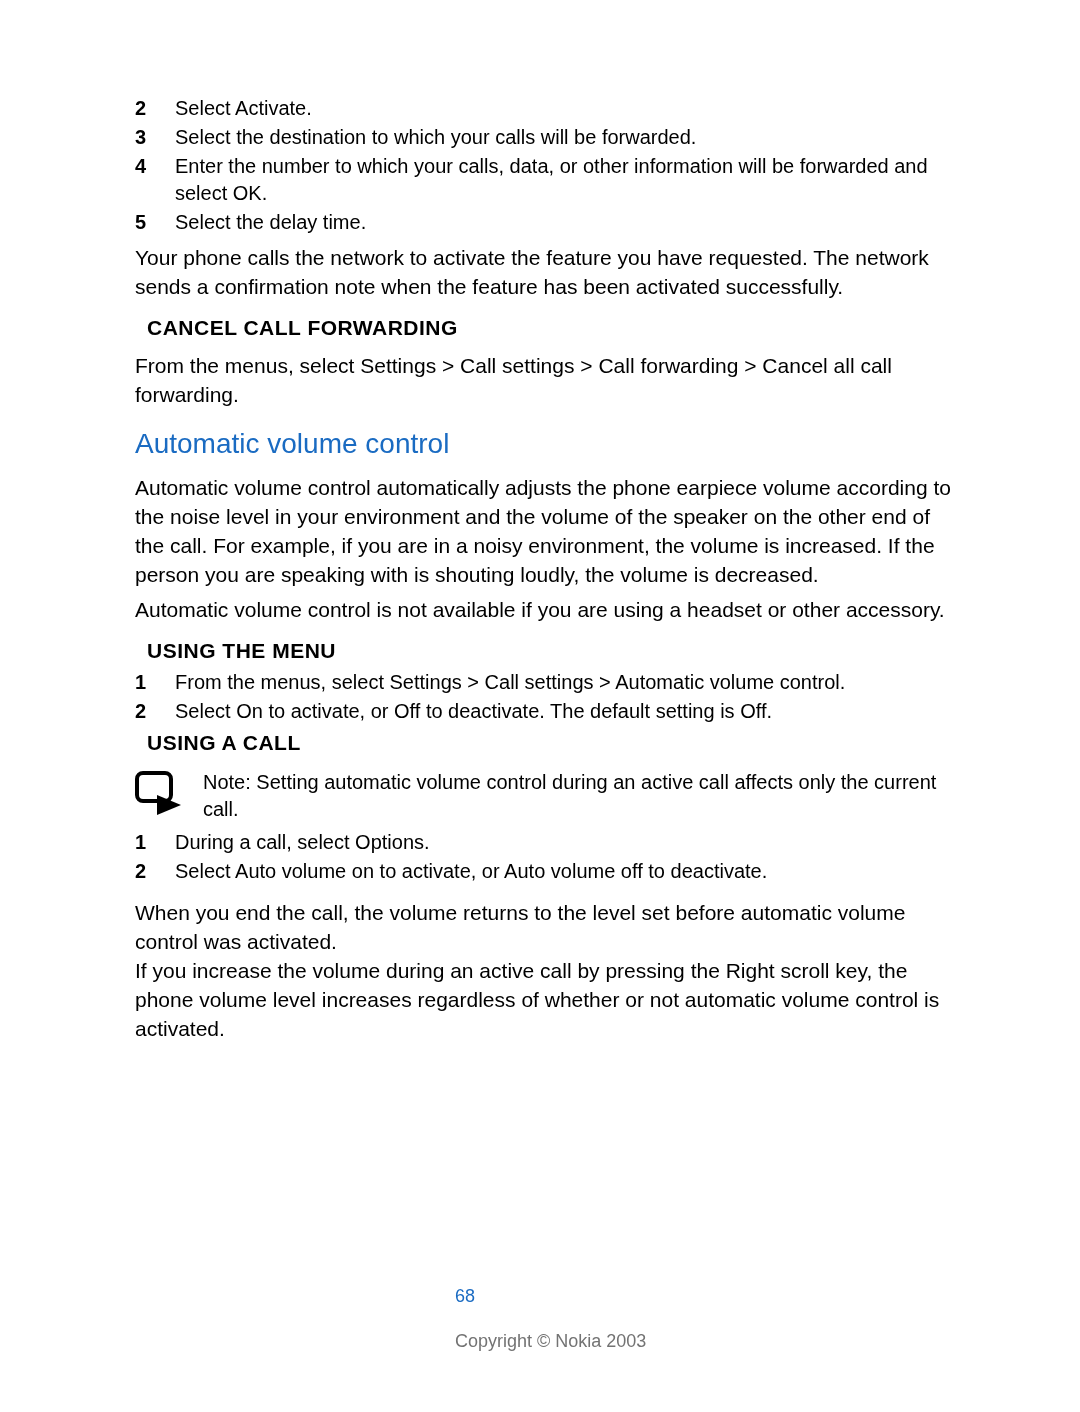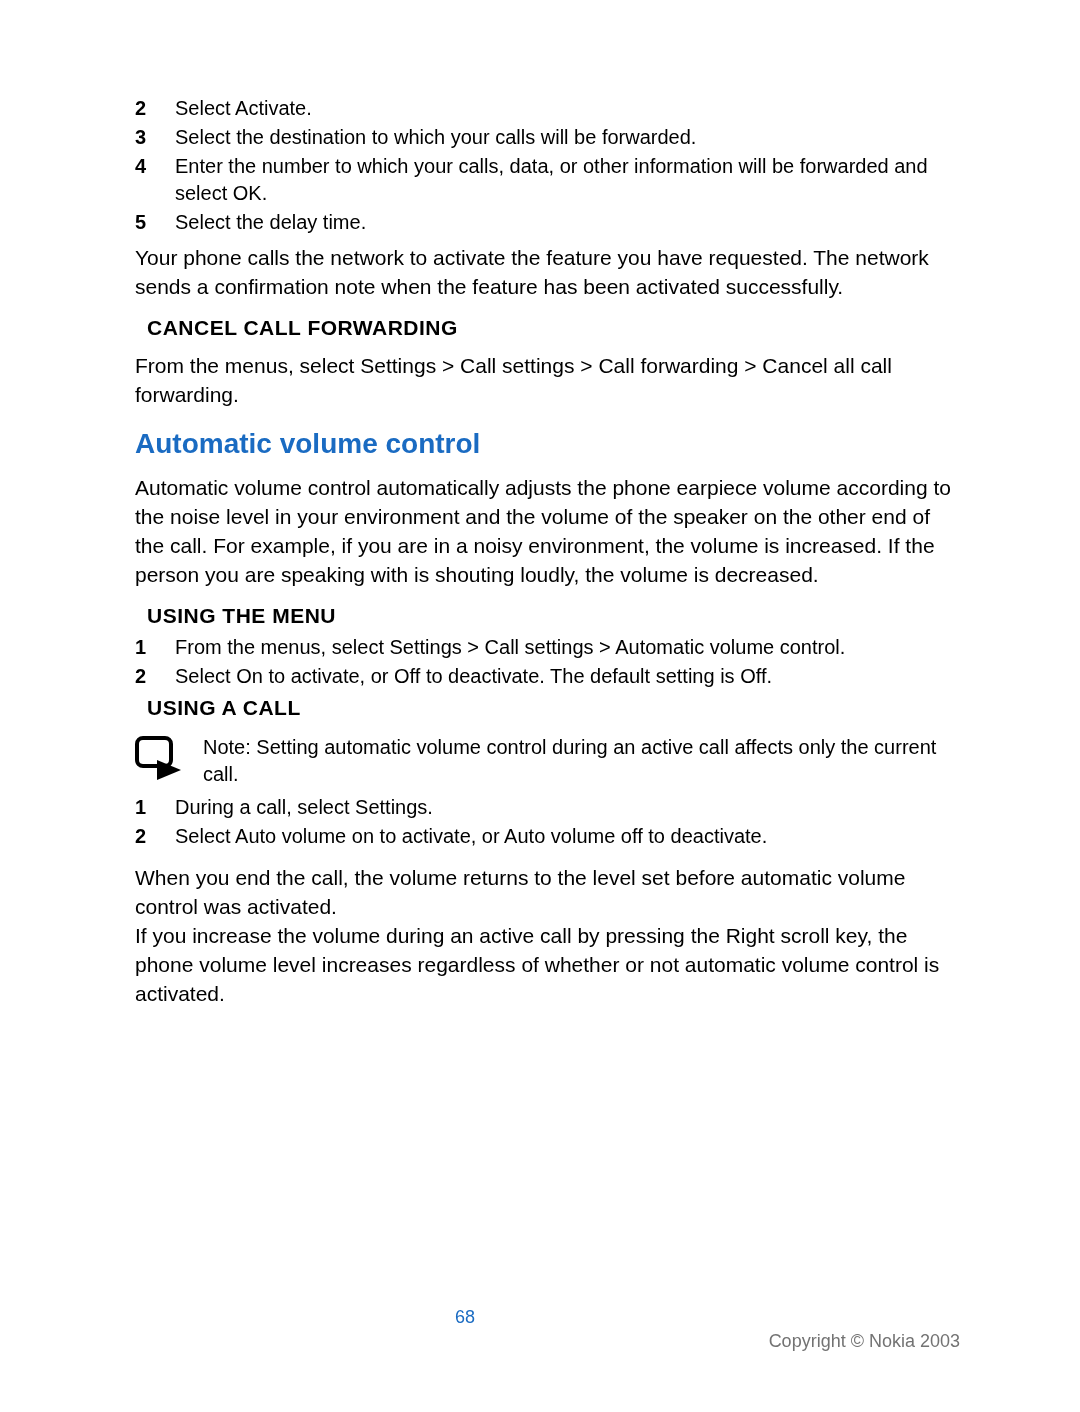"Automatic volume control" h2.section { font-weight: bold -> normal }
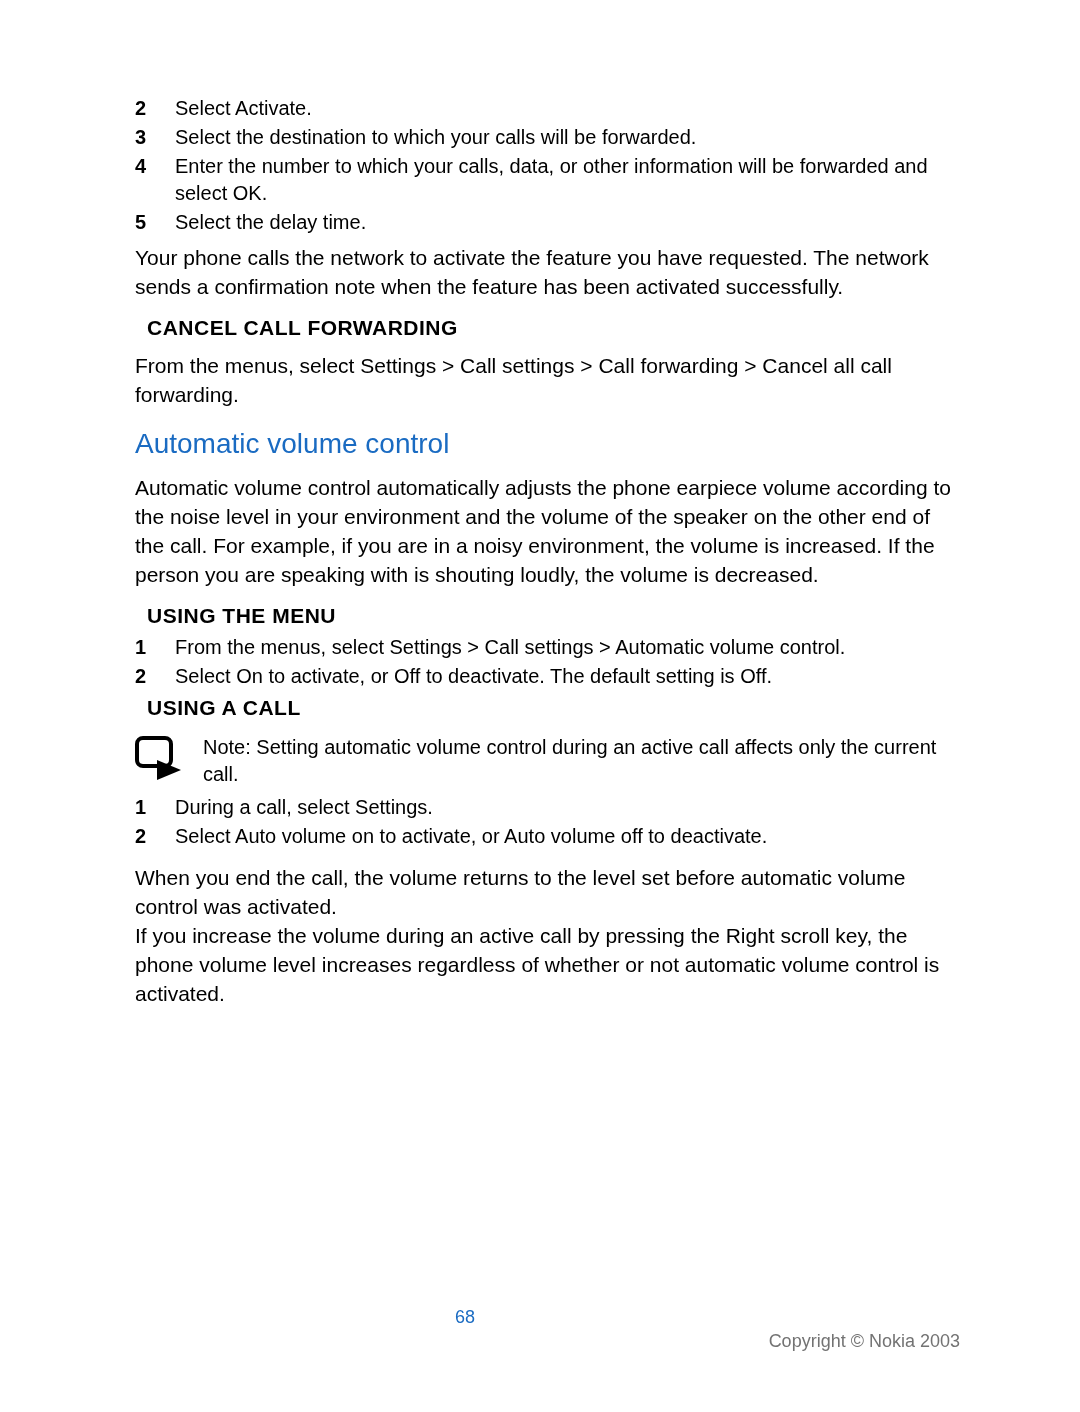"Automatic volume control is not" p.body { html: none -> <p>Automatic volume control is not available if you are using a headset or other accessory.</p> }
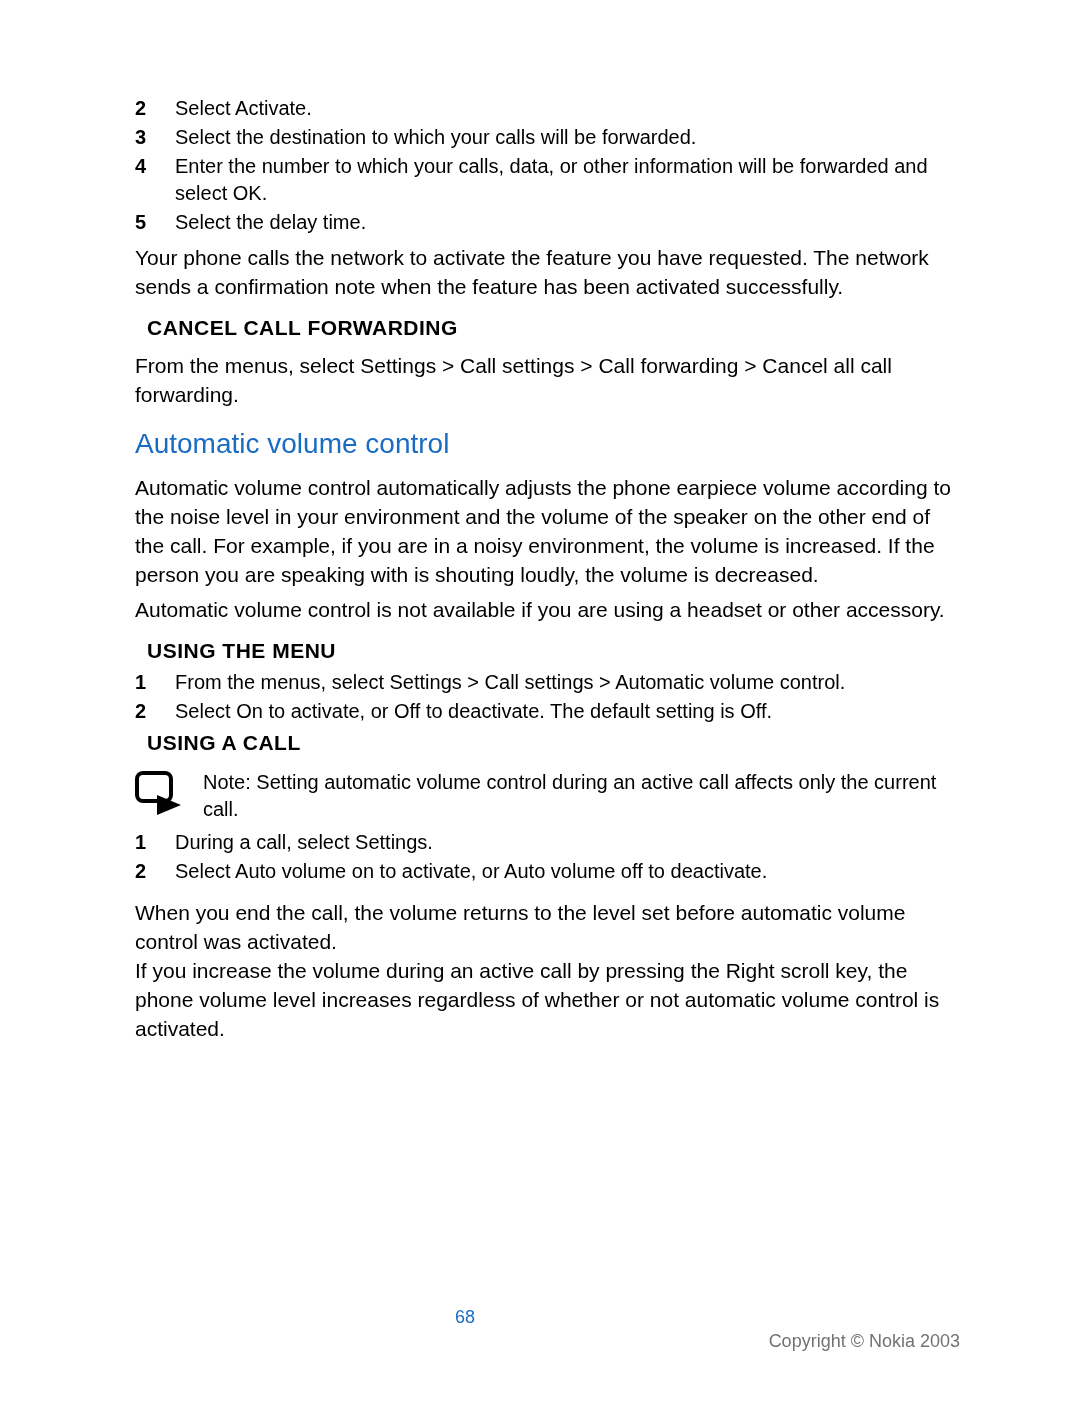"Settings" span.bold { text: Settings -> Options }
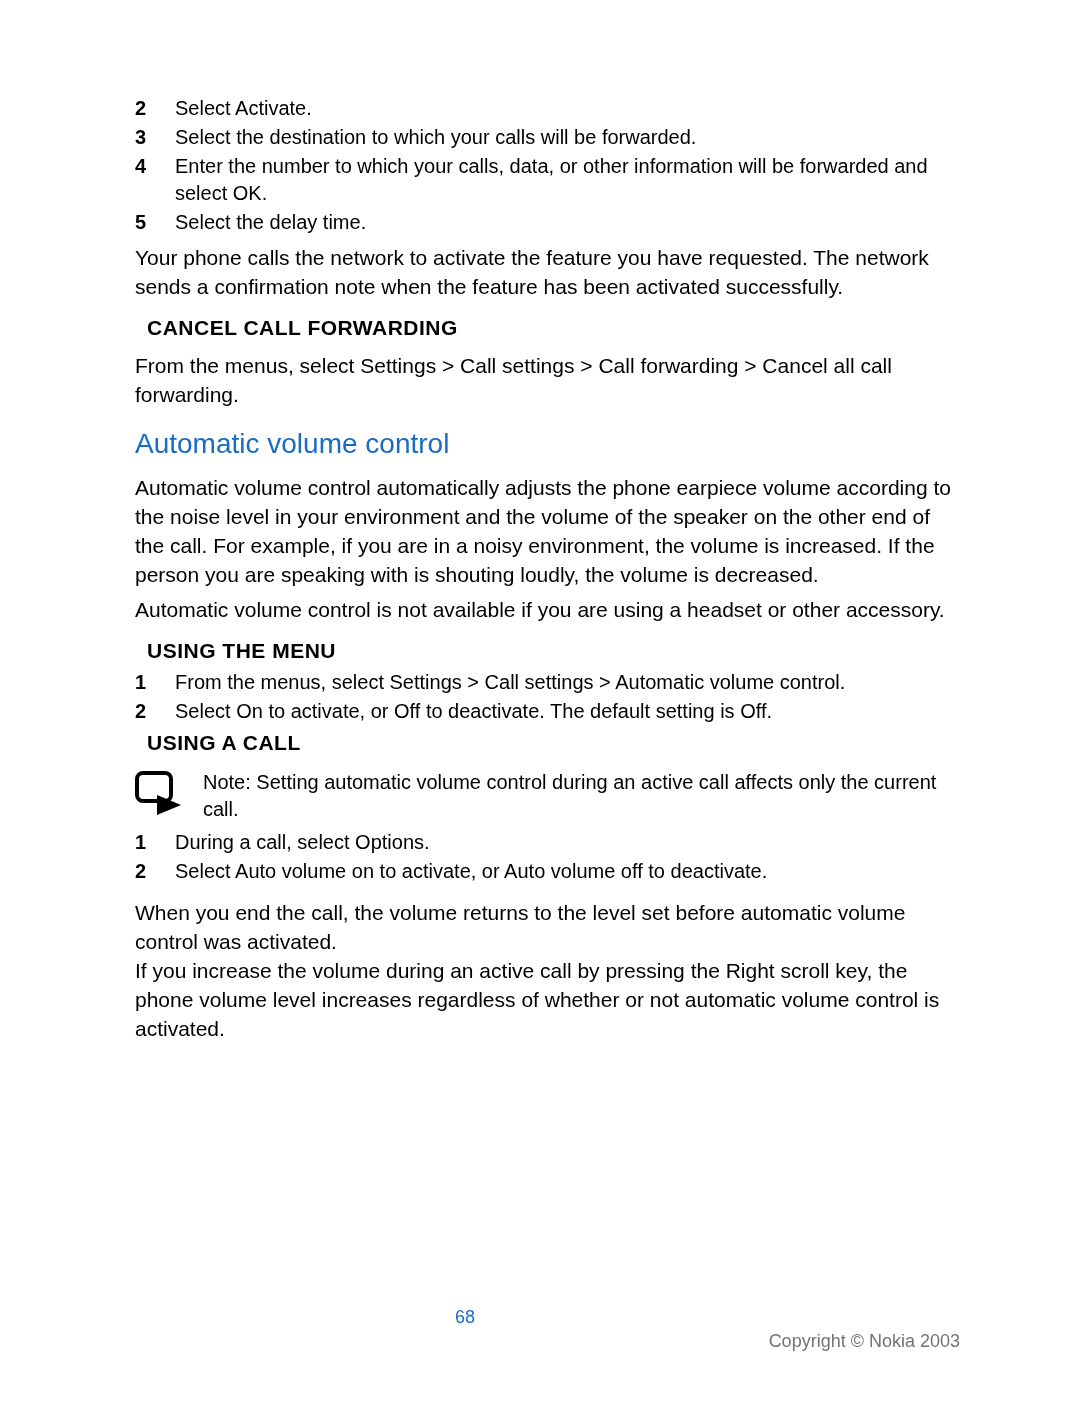"68" .footer { flex-direction: none -> column }
